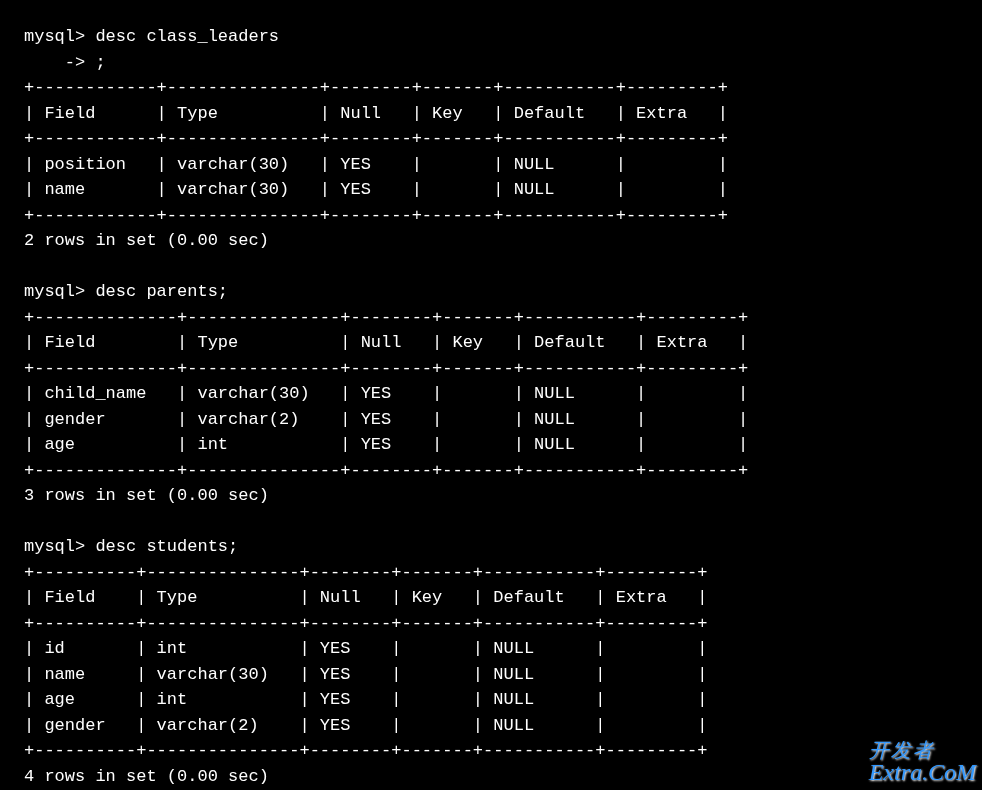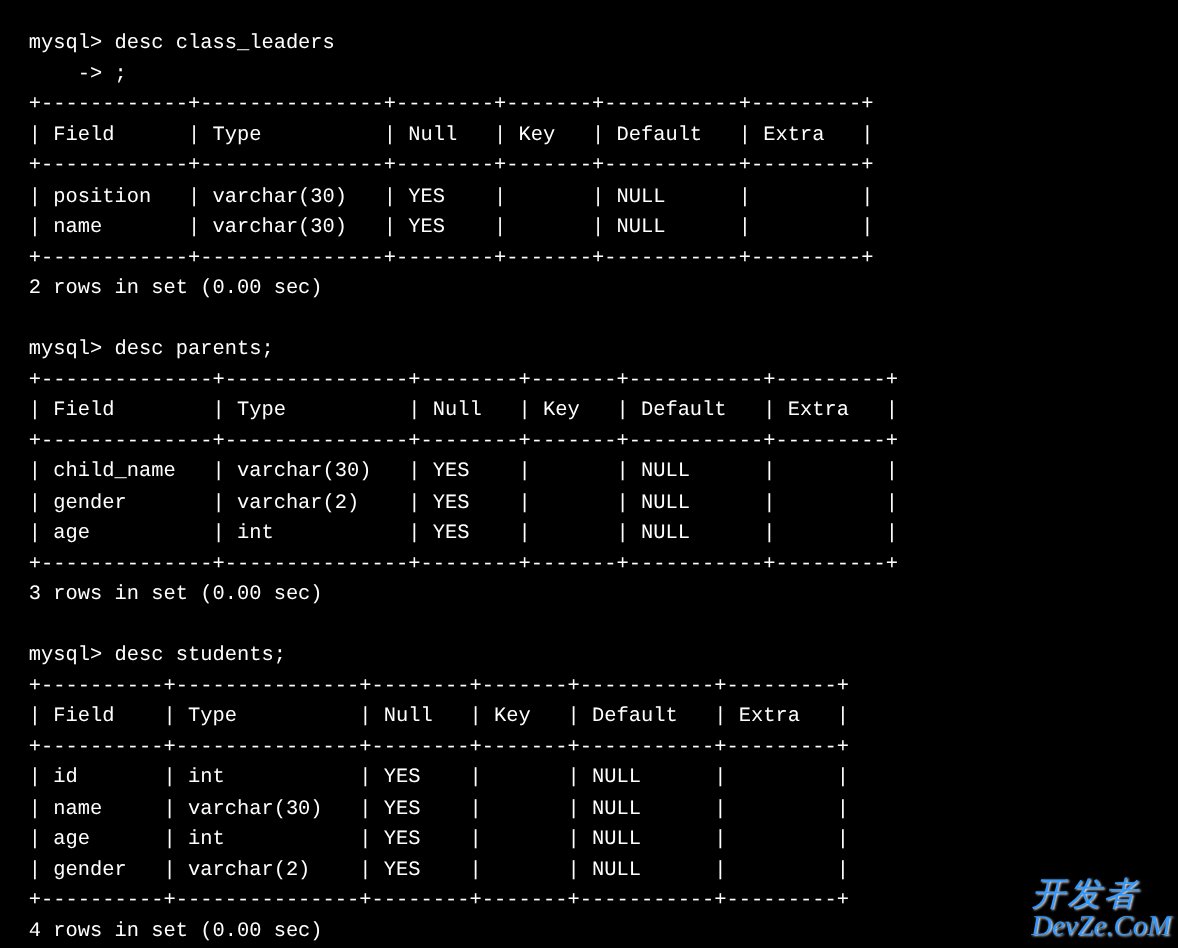"开发者" .wm-line1 { font-size: 28px -> 20px }
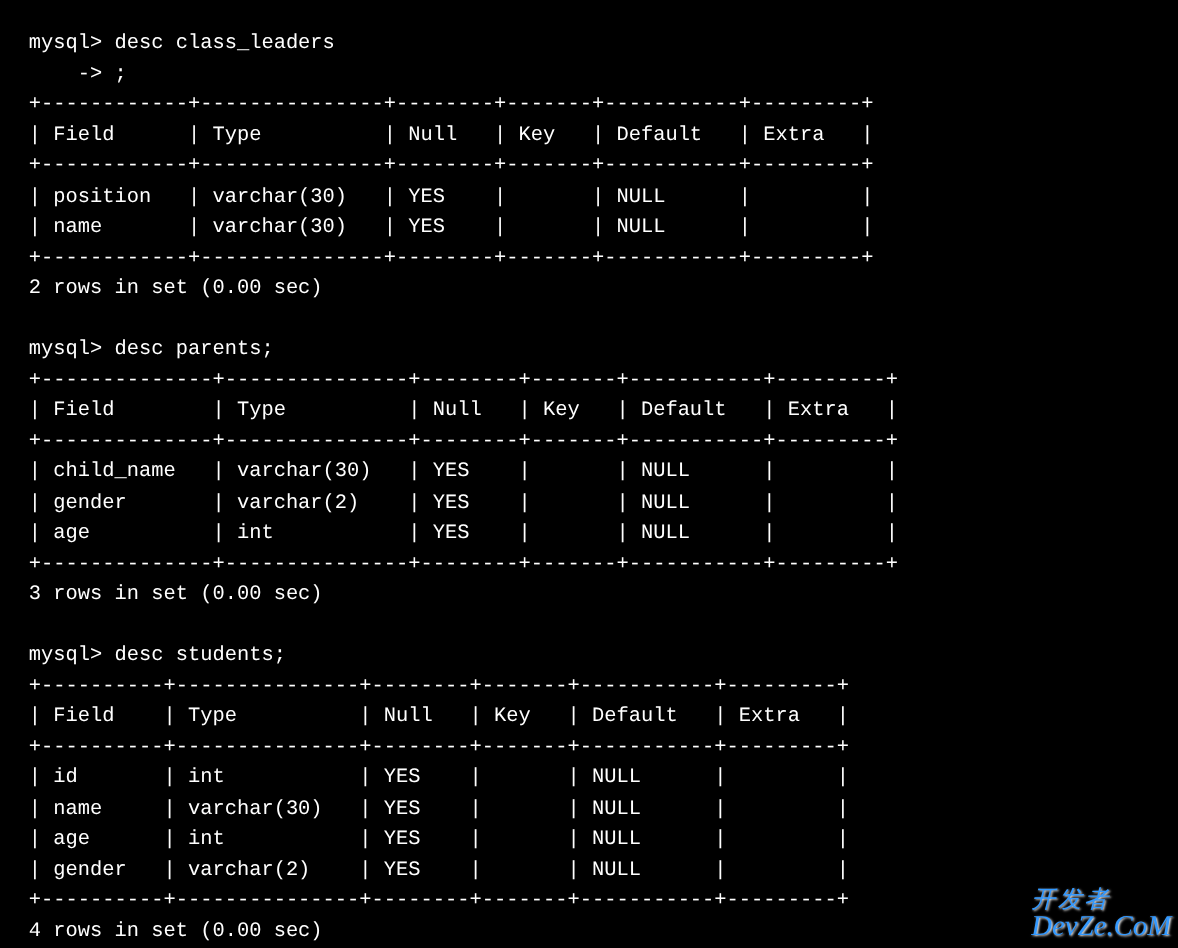"DevZe.CoM" div.wm-line2 { text: DevZe.CoM -> Extra.CoM }
